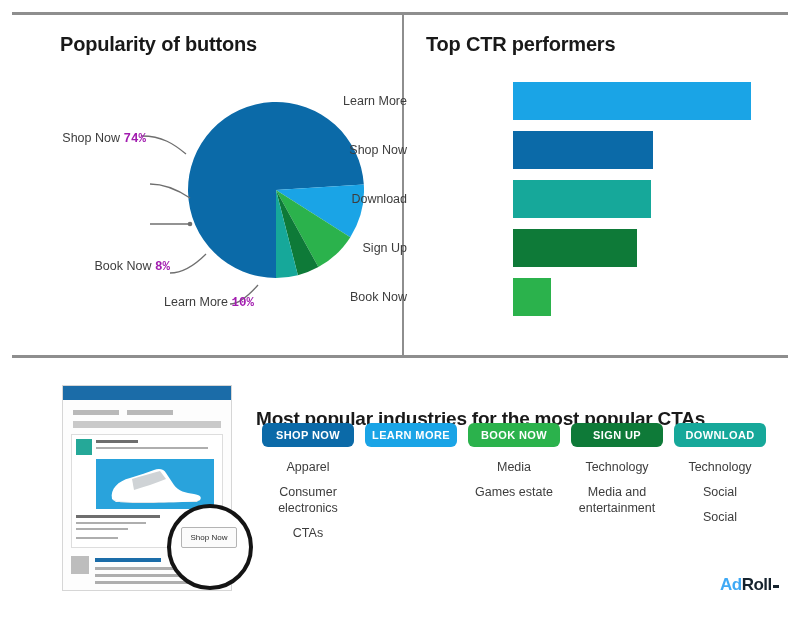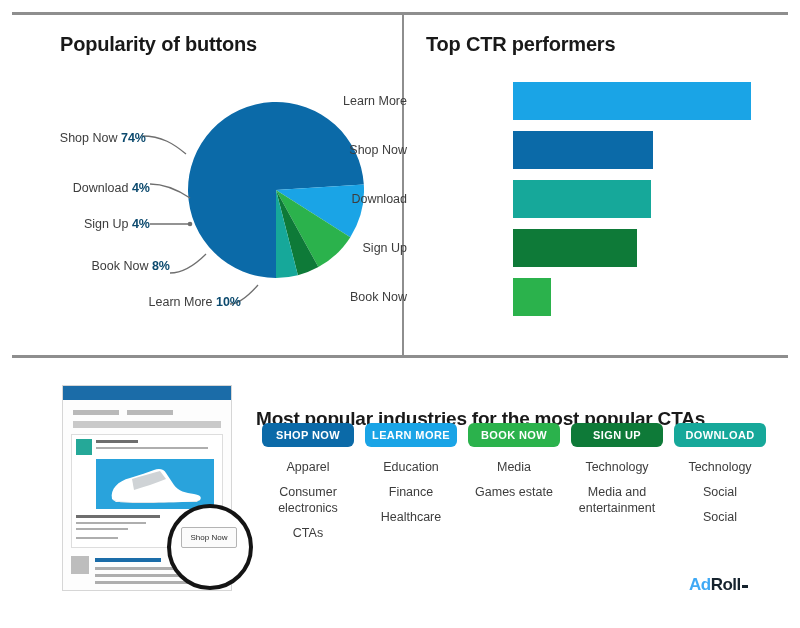"74%" .pie-label b { color: #0c4a6e -> #a21caf; font-family: none -> Liberation Mono, monospace }
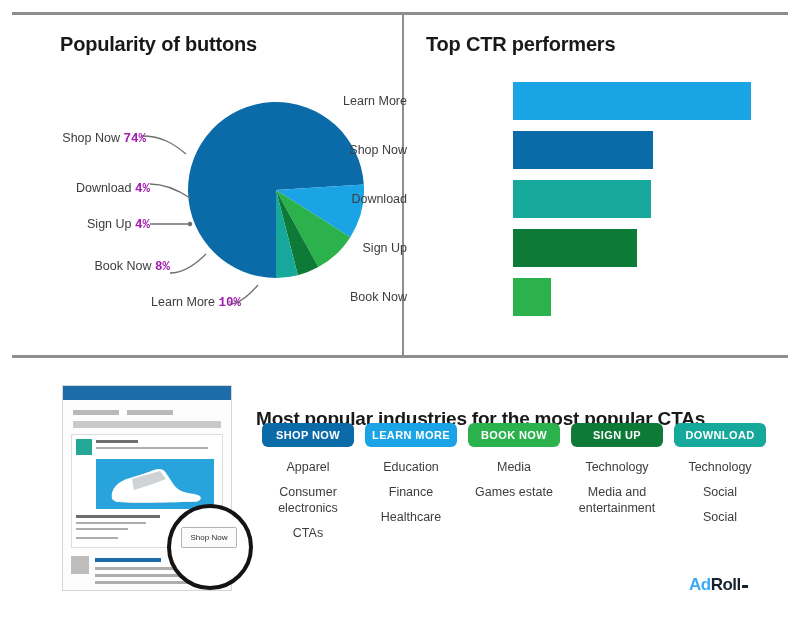"Download 4%" div.pie-label { html: <div> <span>Download</span> <b>4%</b> </div> -> none }
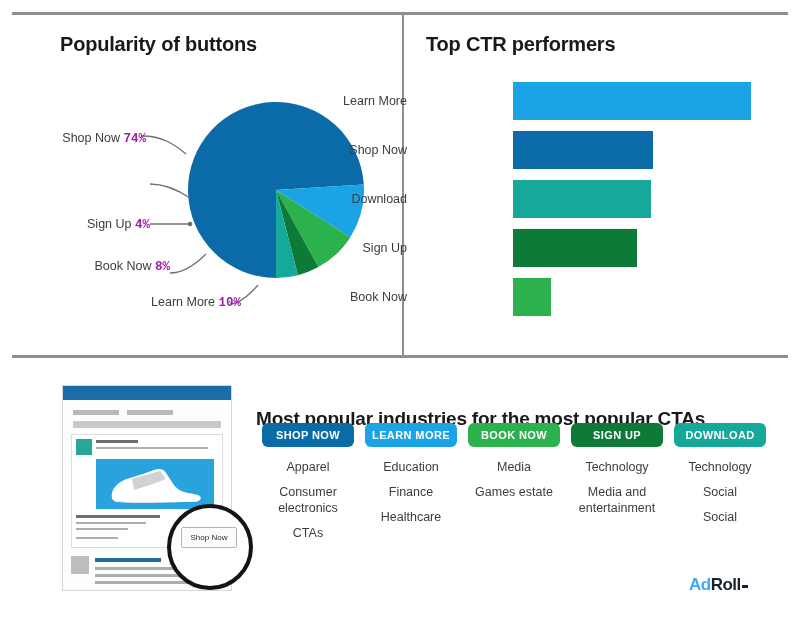"Sign Up 4%" div.pie-label { html: <div> <span>Sign Up</span> <b>4%</b> </div> -> none }
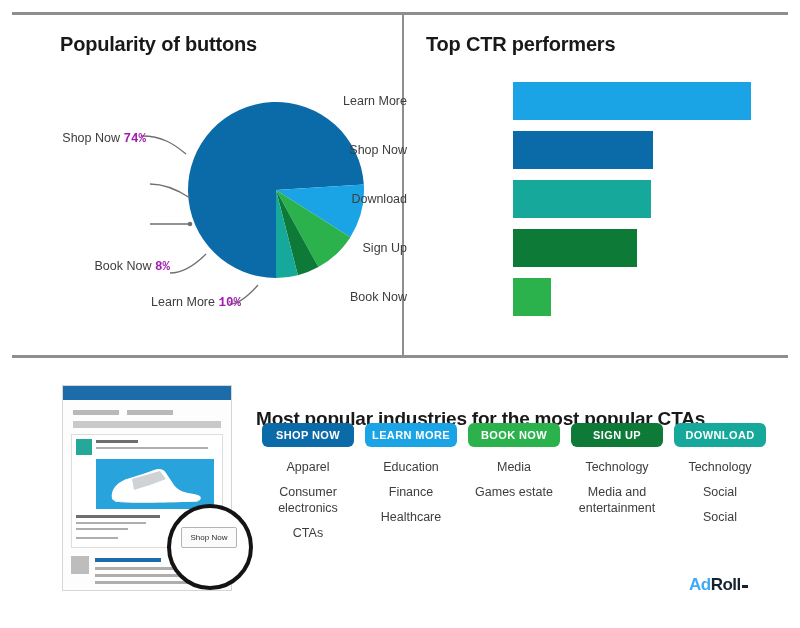"Learn More 10%" div.pie-label { left: 11px -> 0px; padding-left: none -> 24px }
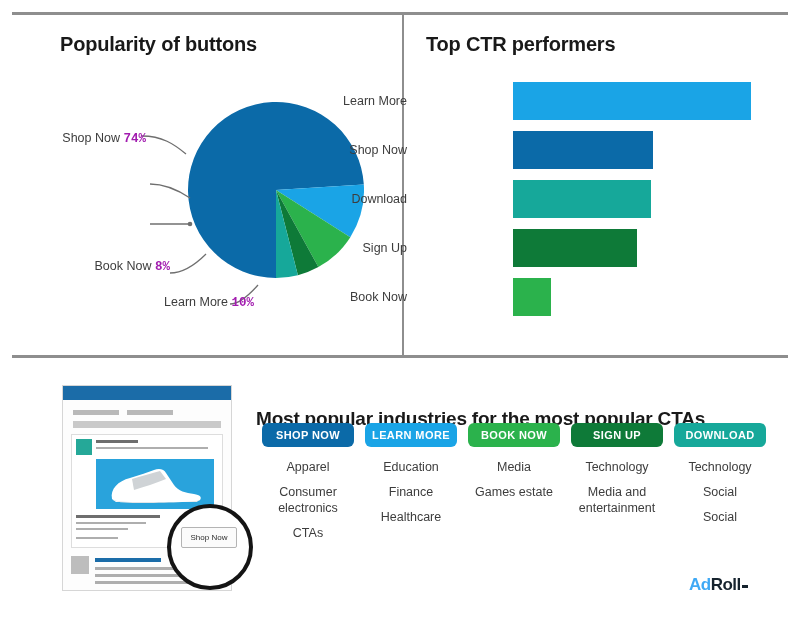"Education" div.cta-list { html: <div> <div>Education</div> <div>Finance</div> <div>Healthcare</div> </div> -> none }
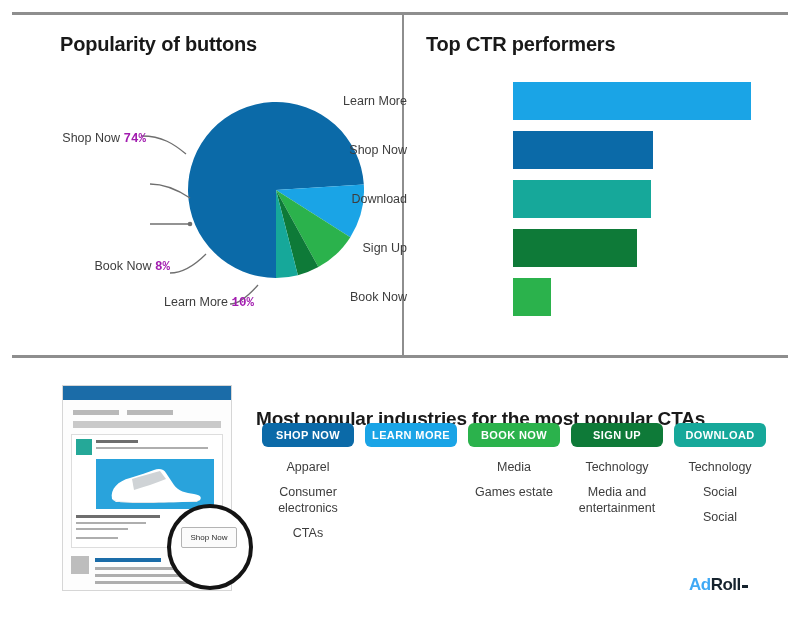"AdRoll" #logo { left: 689px -> 720px }
